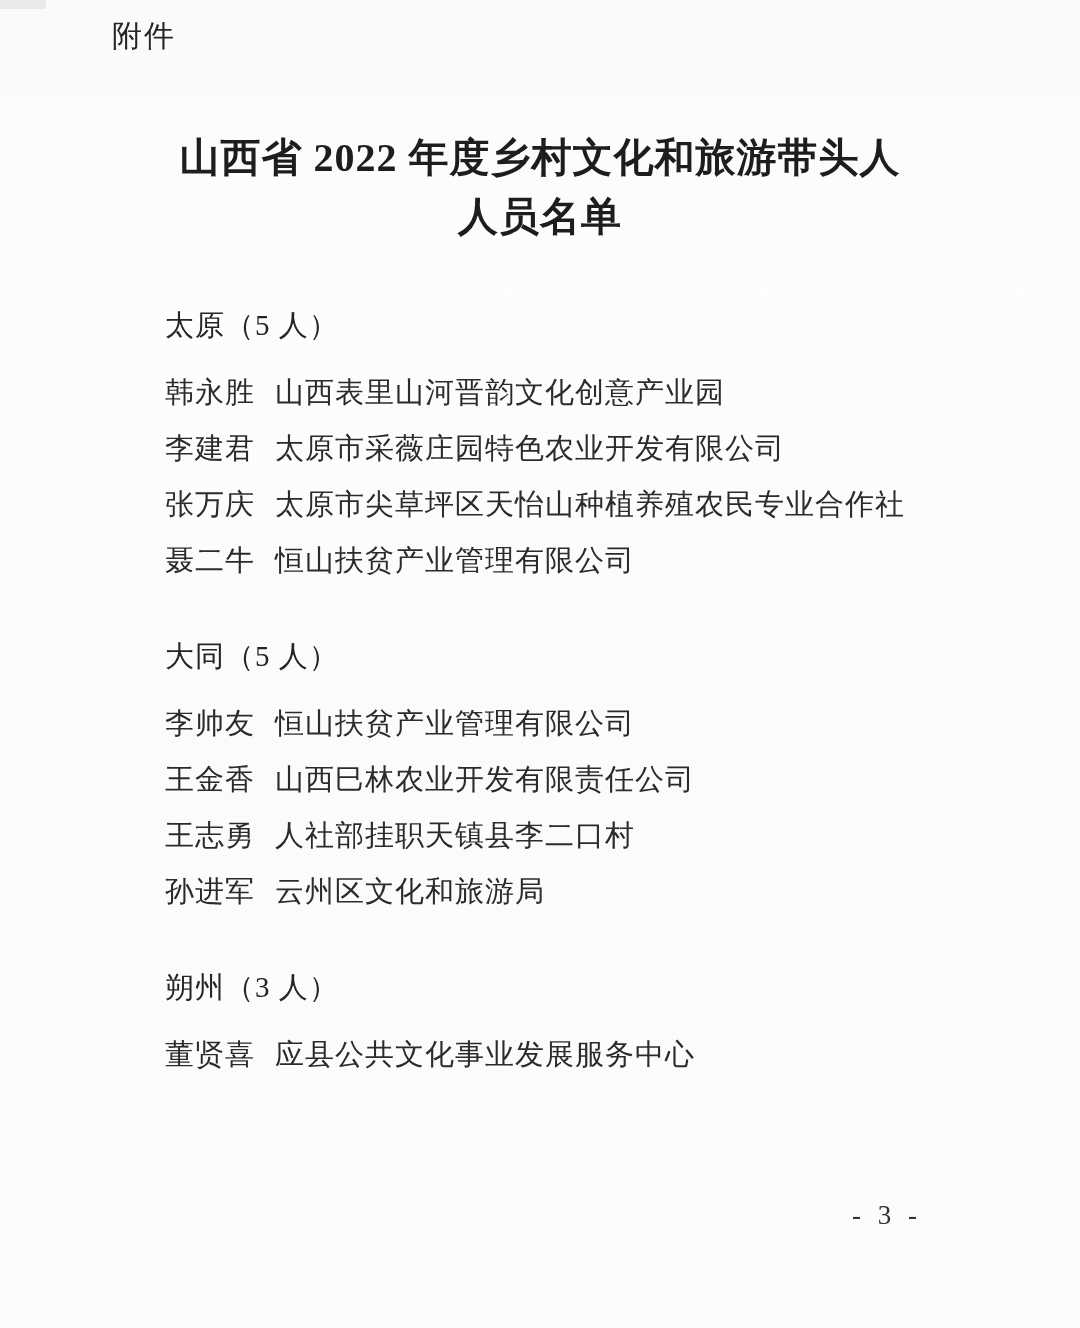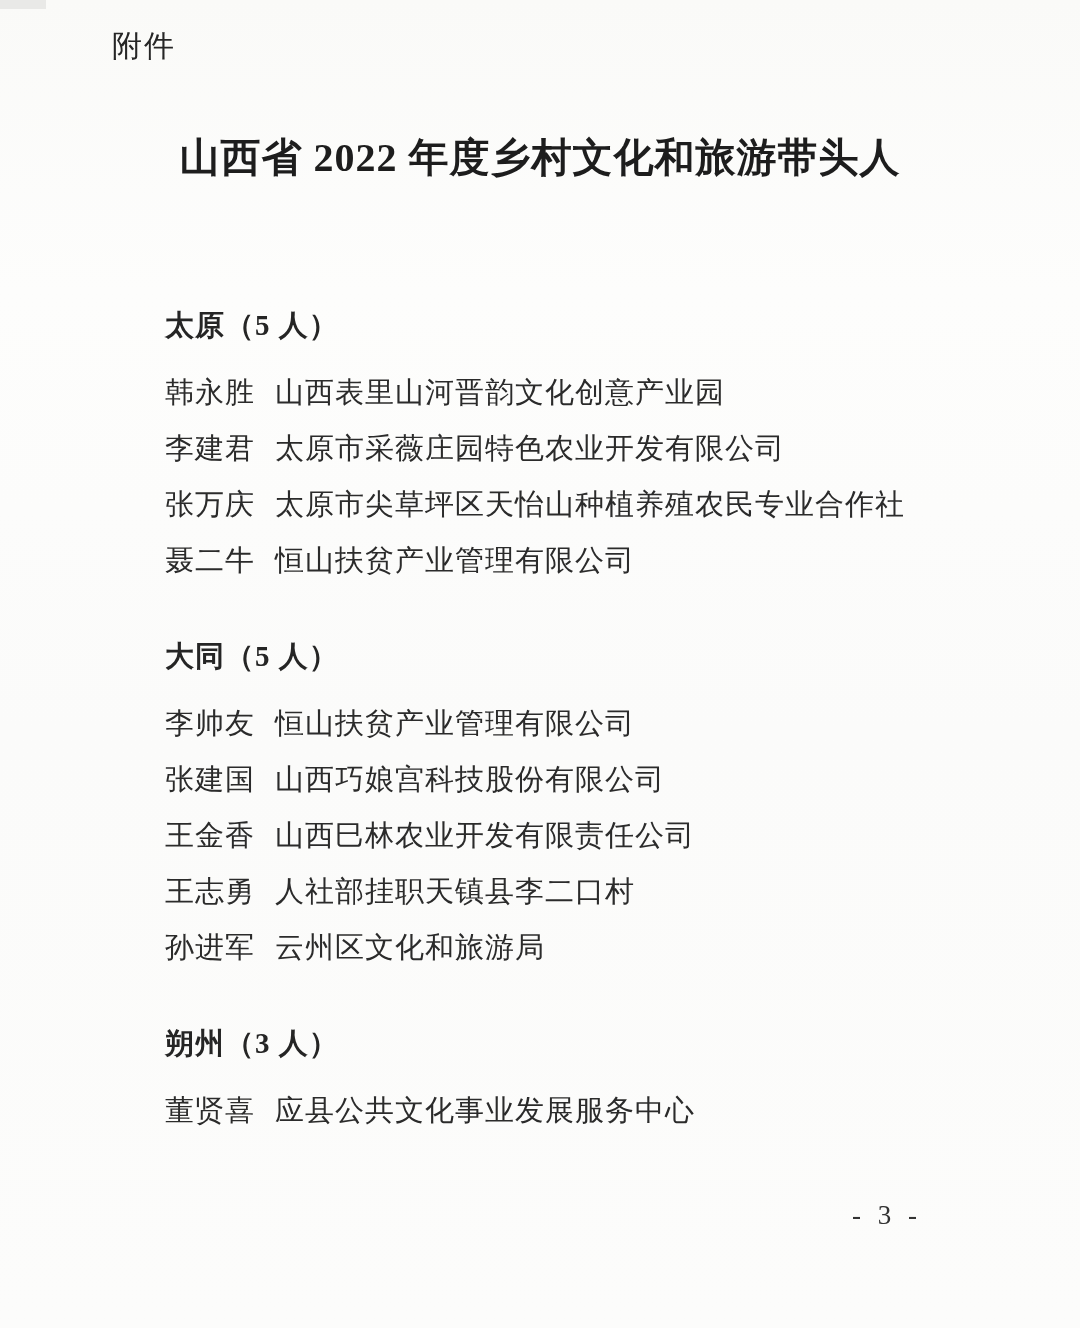"附件" .attachment-label { top: 26px -> 16px }
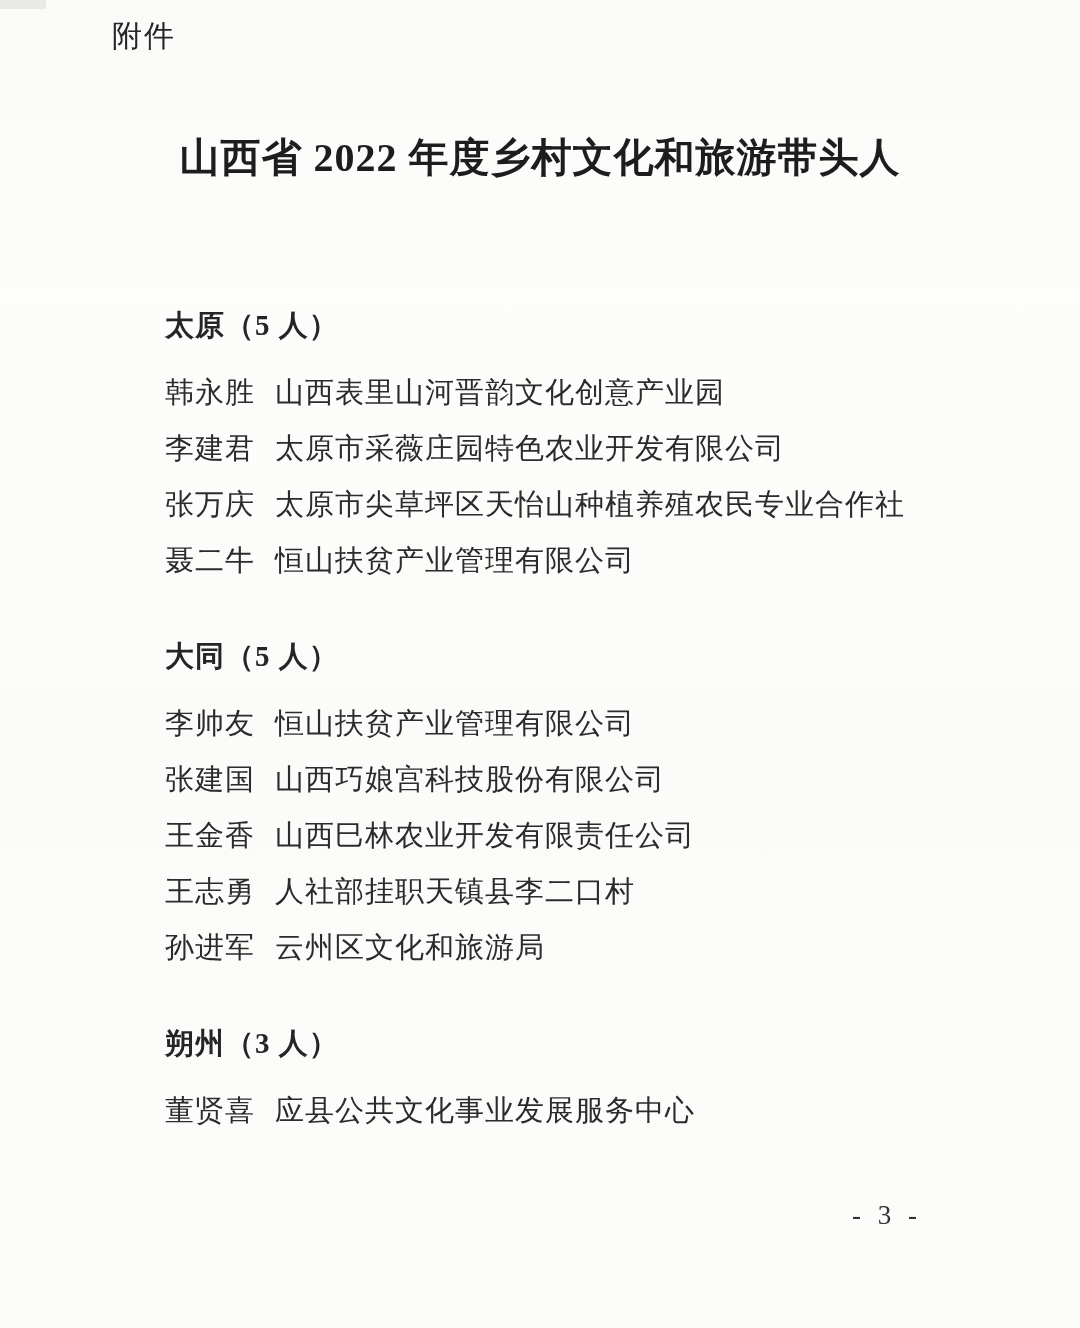"人员名单" div { html: none -> <div>人员名单</div> }
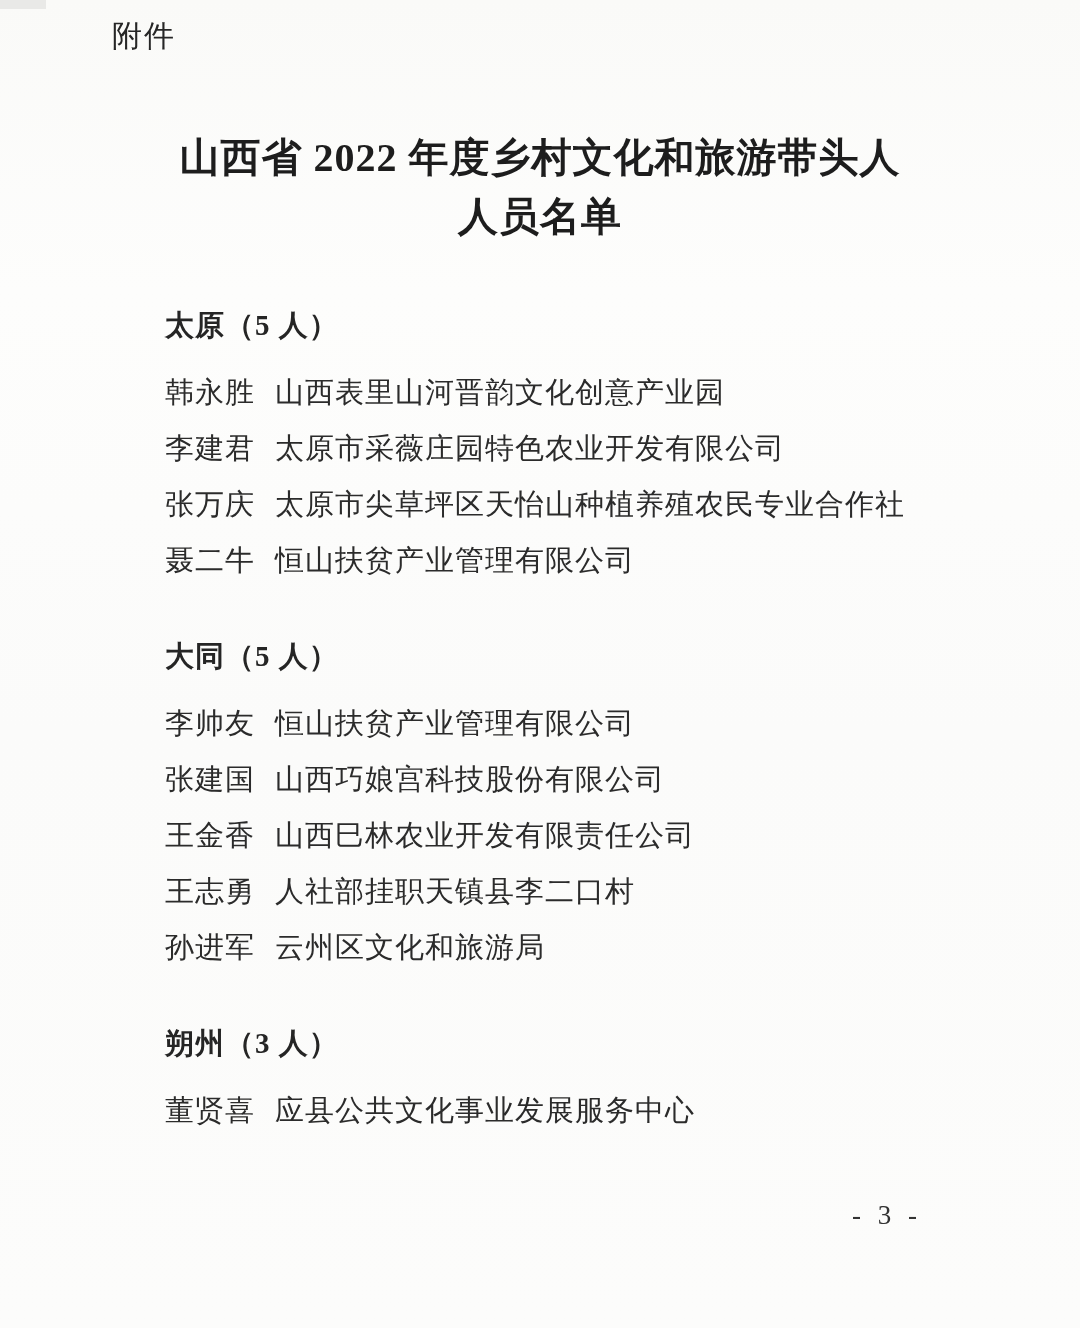"太原（5 人）" .section-heading { font-weight: bold -> none }
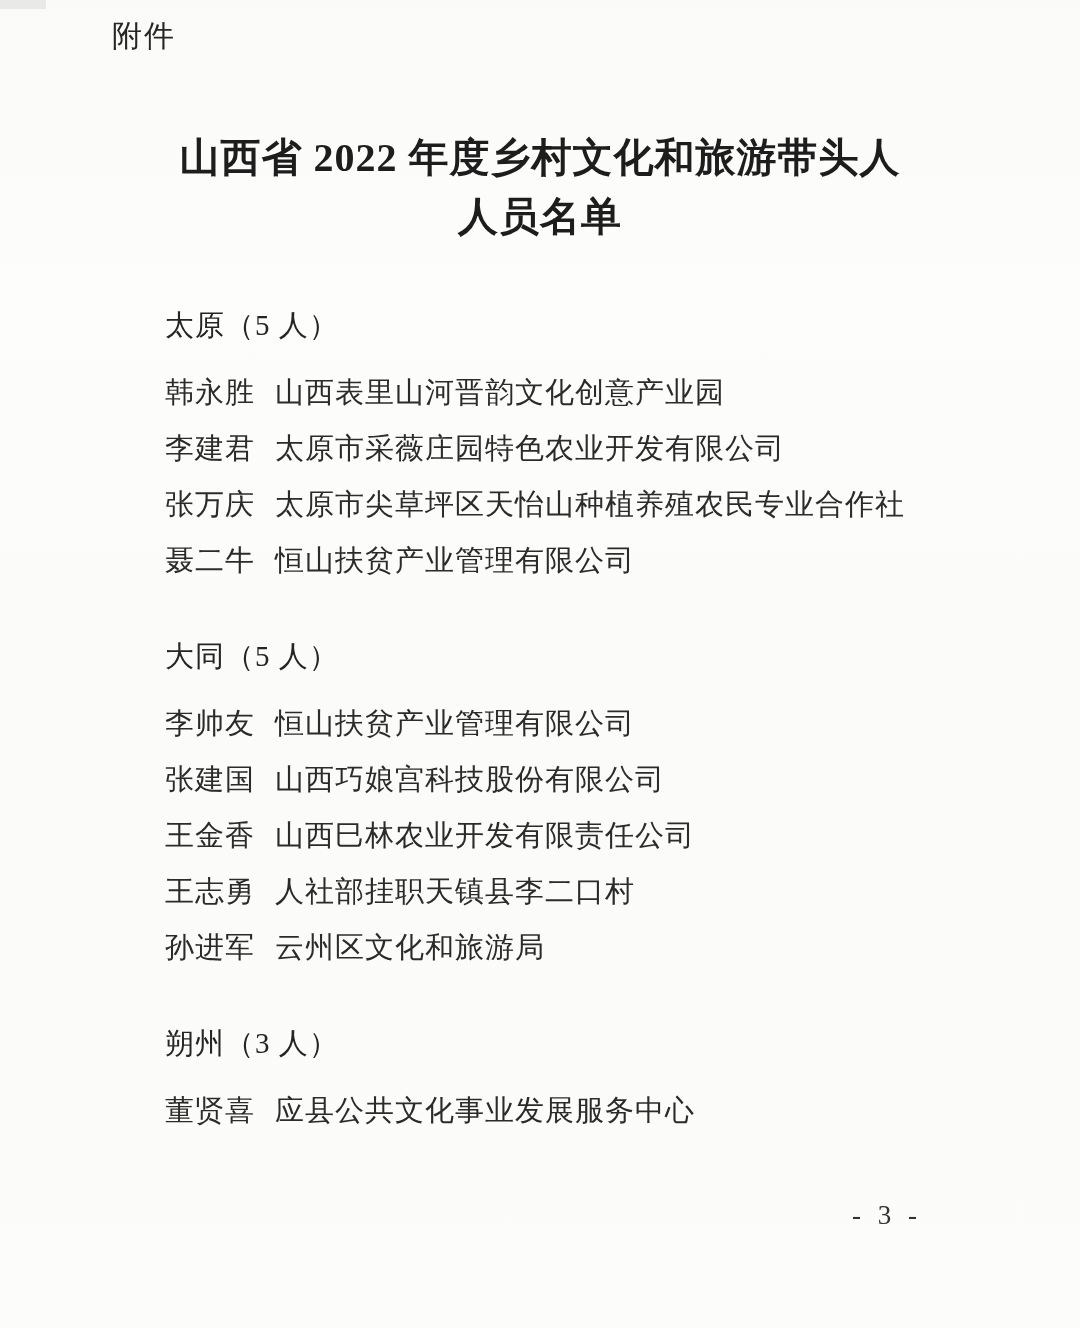"张建国 山西巧娘宫科技股份有限公司" div.entry-row { html: <div> <span>张建国</span><span>山西巧娘宫科技股份有限公司</span> </div> -> none }
